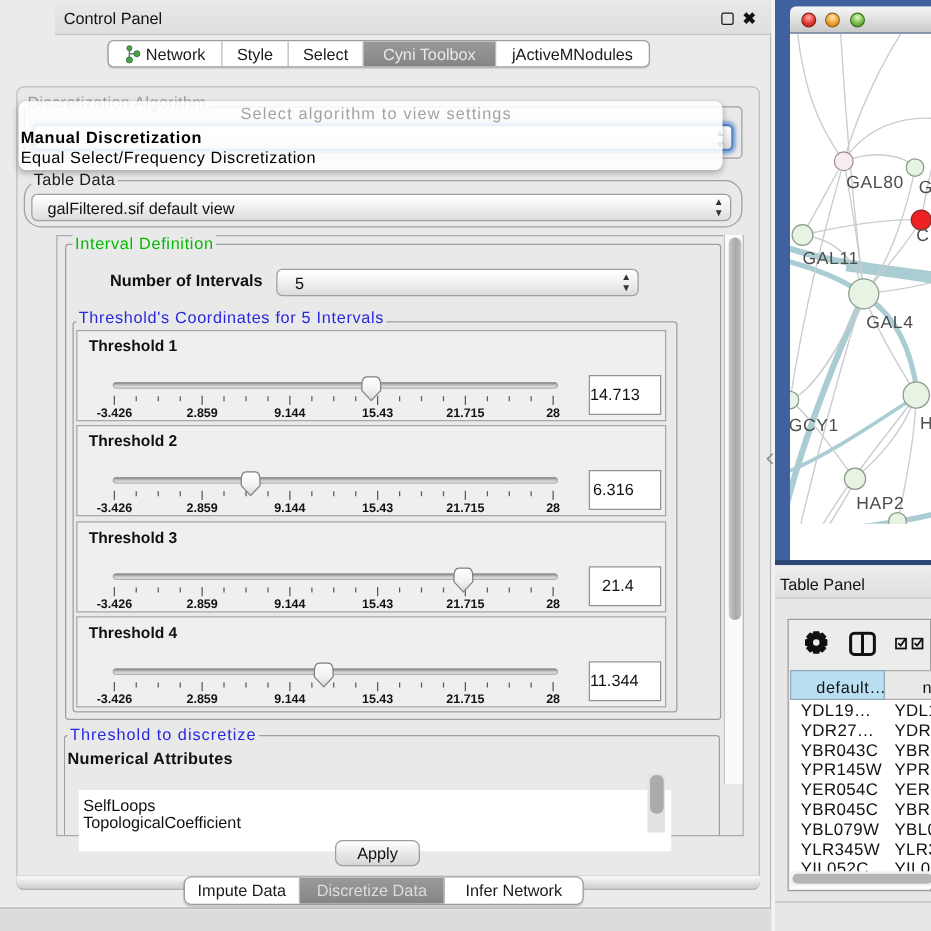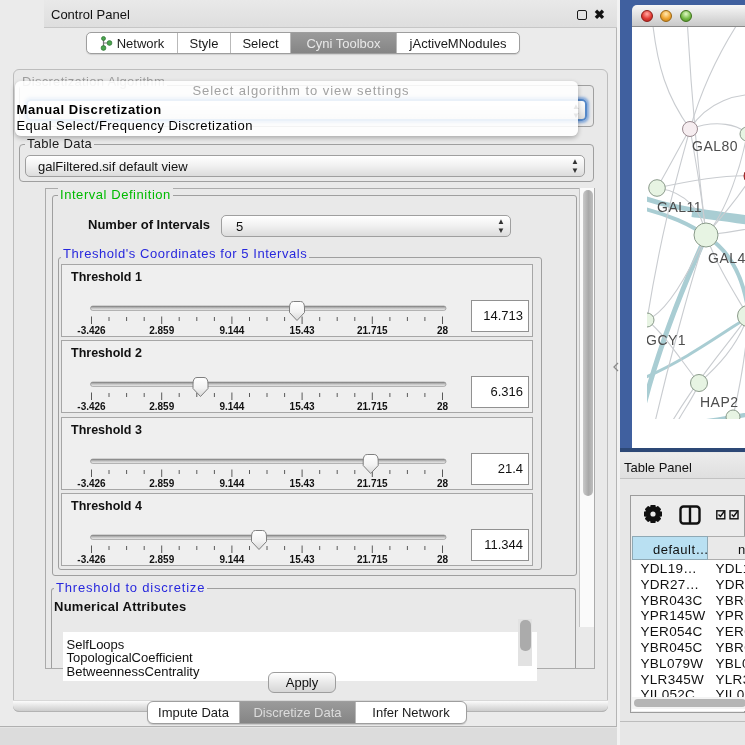"Table Data" div.group { border-radius: none -> 14px }
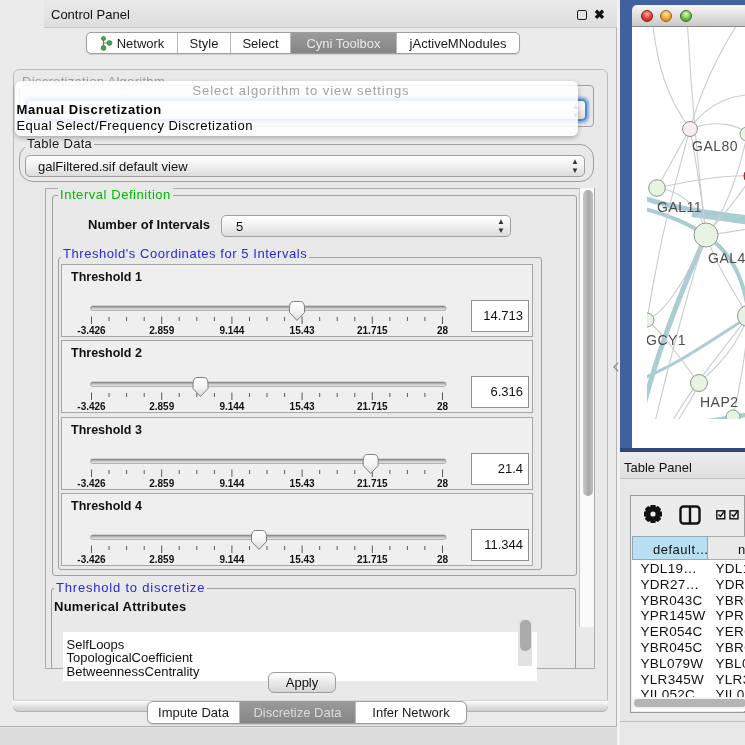"GAL80" #netcanvas { padding-left: 15px -> none }
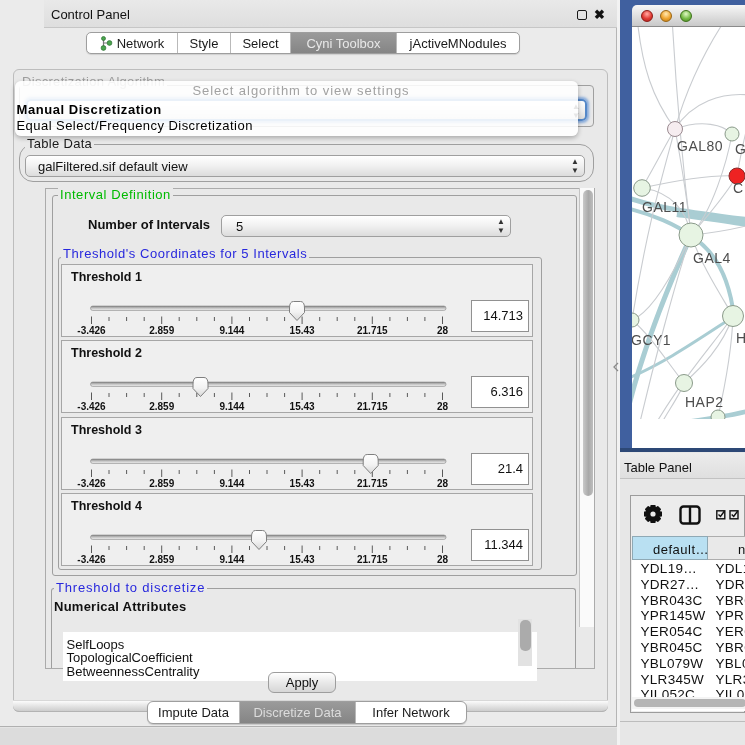"14.713" .thval { padding: 7px 5px 0 0 -> 7px 21px 0 0 }
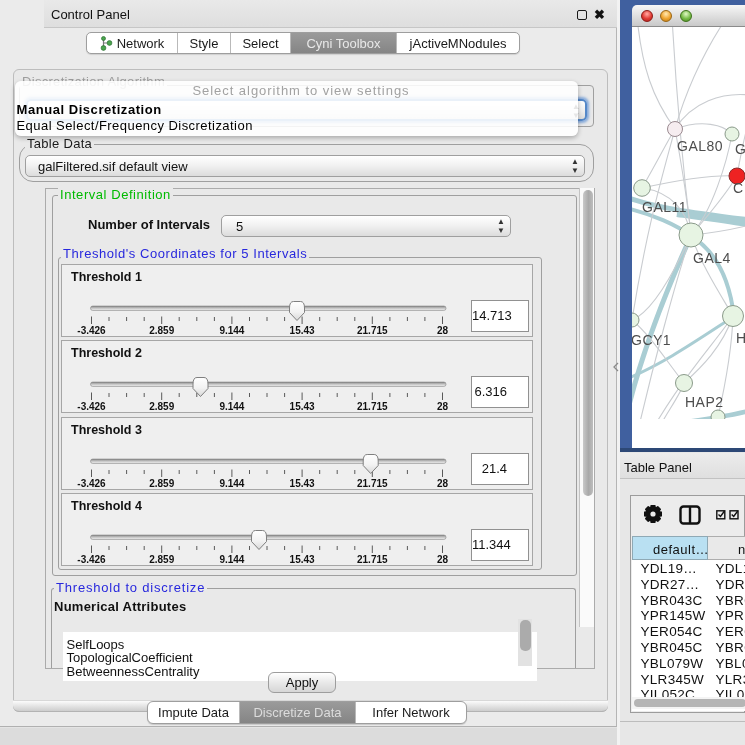"BetweennessCentrality" div { html: <div>BetweennessCentrality</div> -> none }
